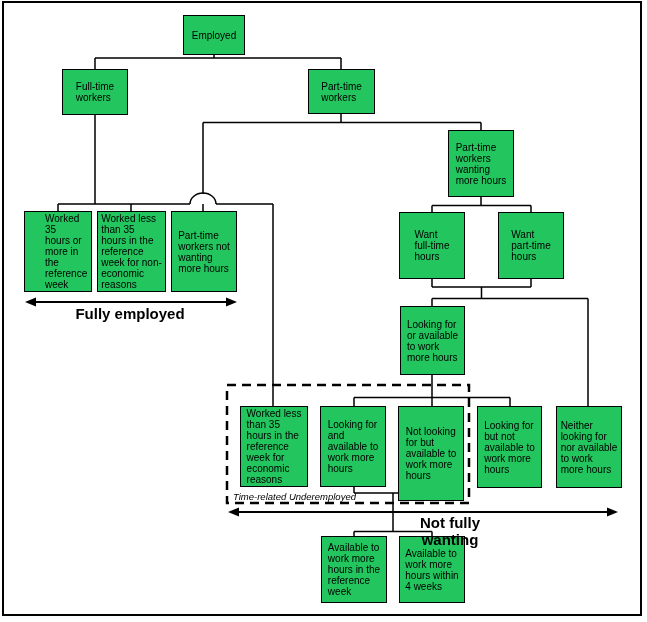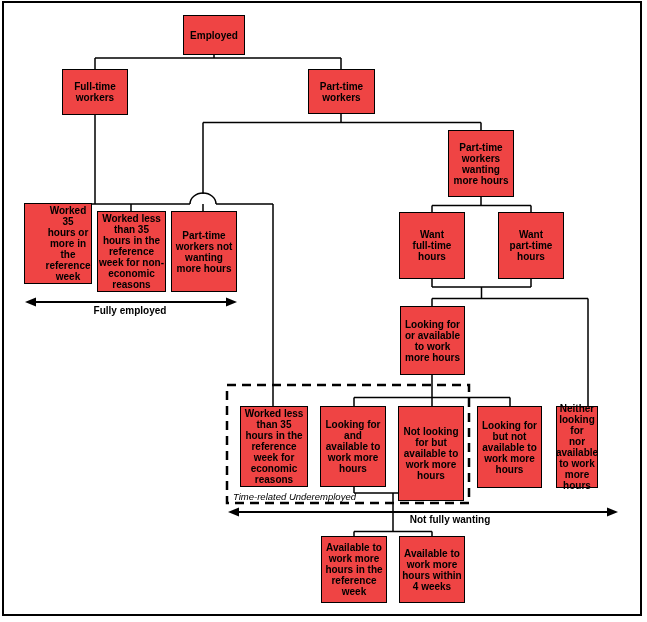"Employed" .node { background: #ef4444 -> #22c55e; font-weight: bold -> none; text-align: center -> left }
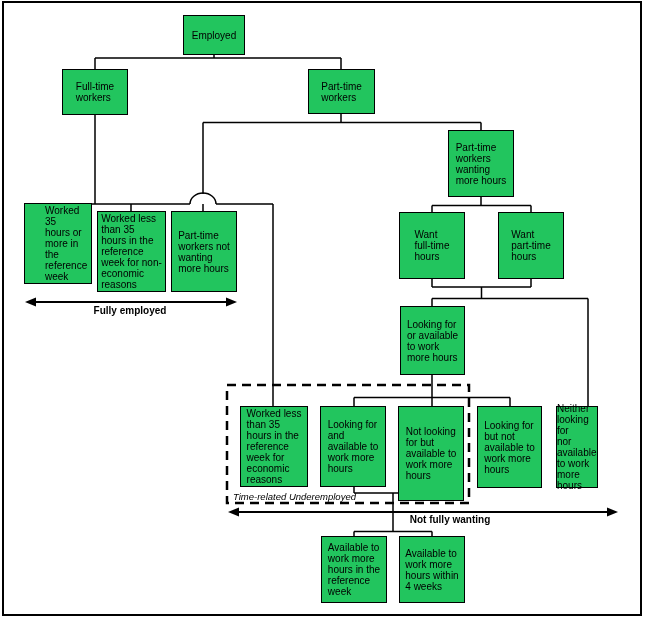"Worked 35" div.node { top: 203px -> 211px }
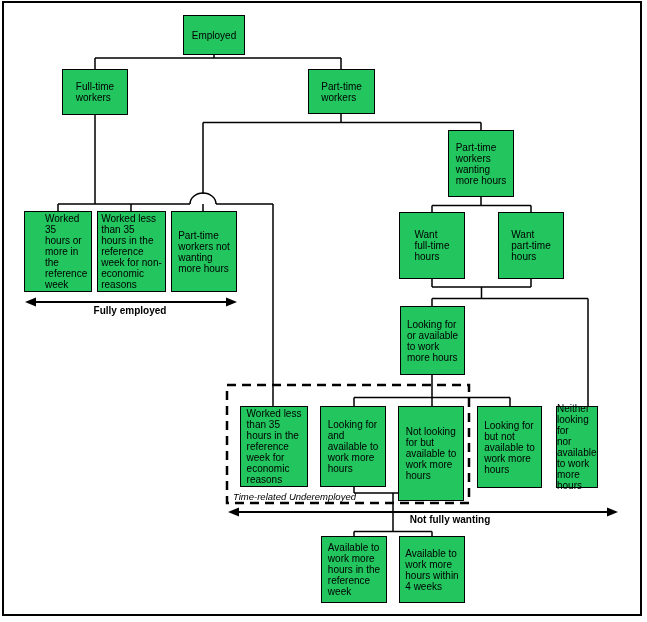"Fully employed" .axis-label { font-size: 10px -> 15px }
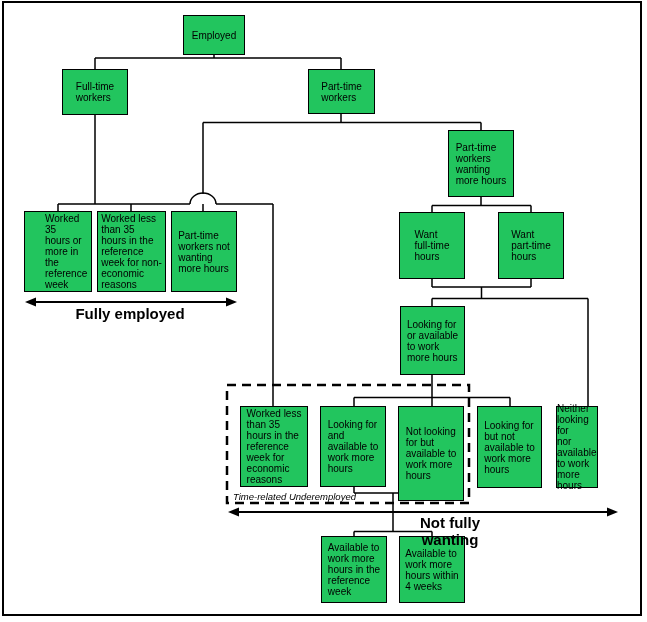"Neither" div.node { width: 42px -> 66px }
